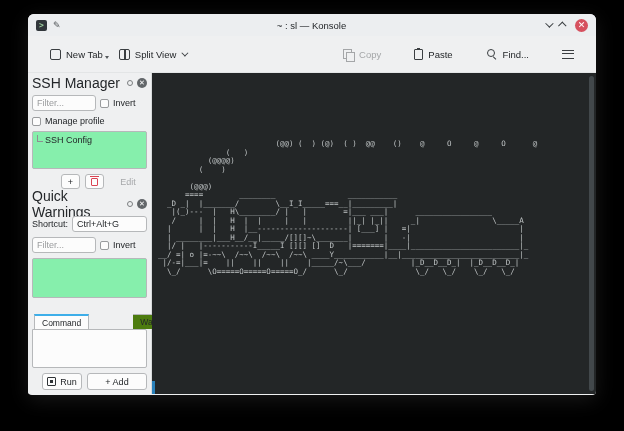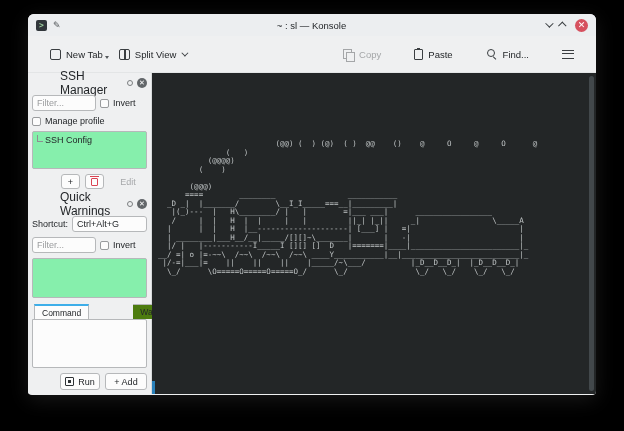"SSH Manager" .panel-title { font-size: 12px -> 14px; margin-left: 28px -> none }
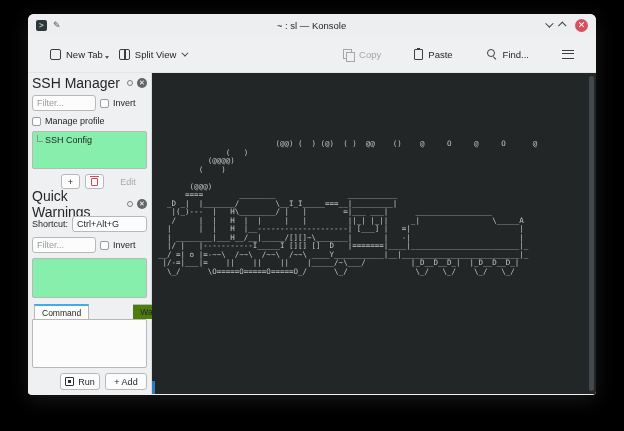"Command" .tabs { margin: 6px 2px 0 4px -> 16px 2px 0 4px }
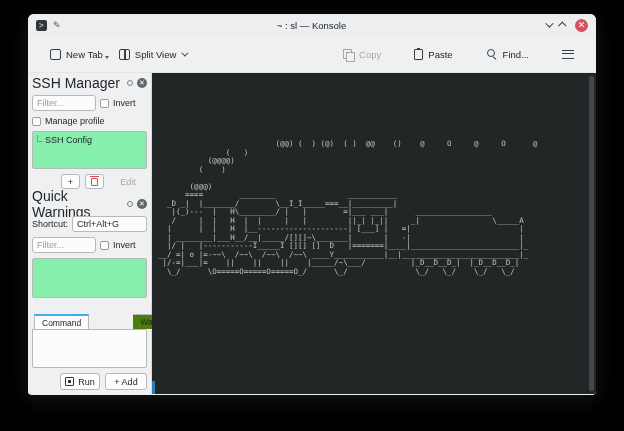"+ Add" div.btn { width: 42px -> 60px }
